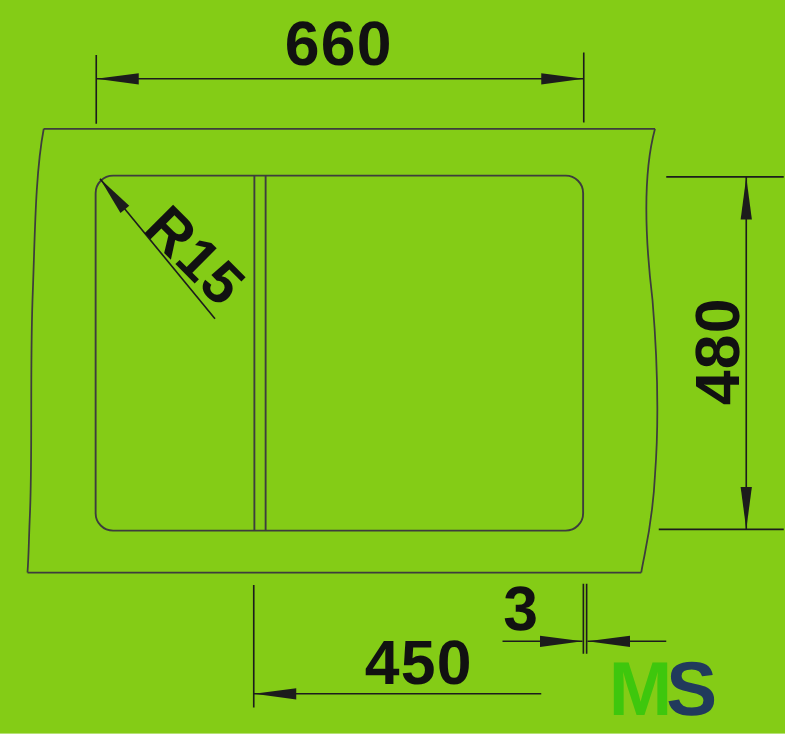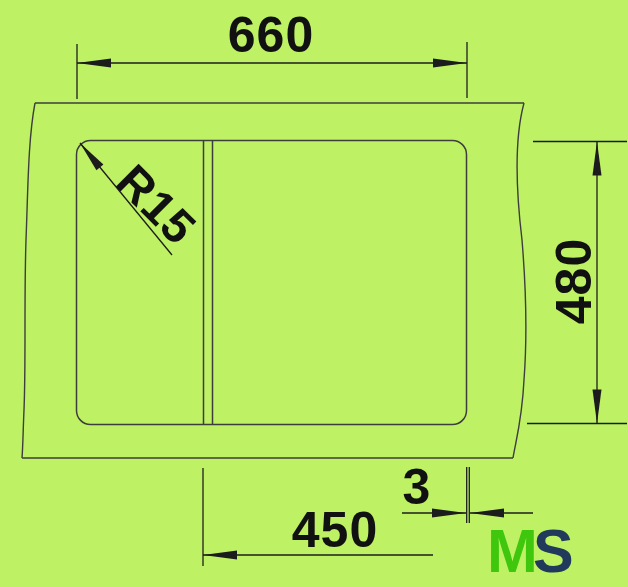"660" .stage { background: #bef264 -> #84cc16 }
